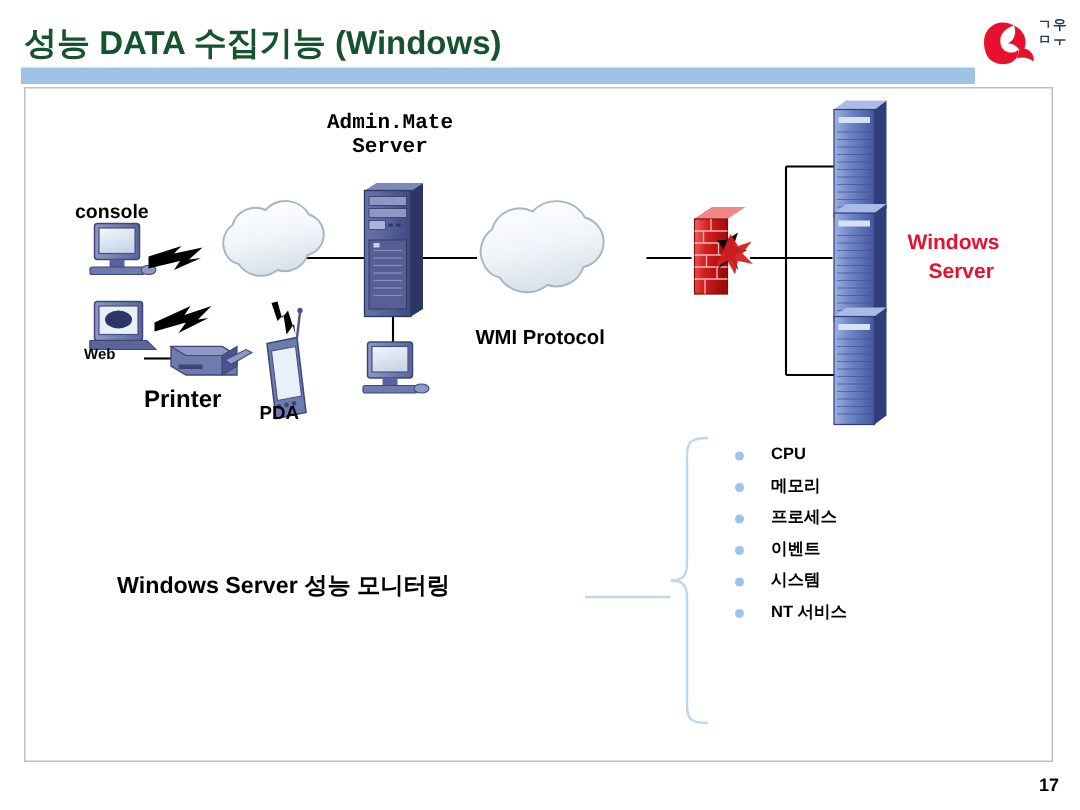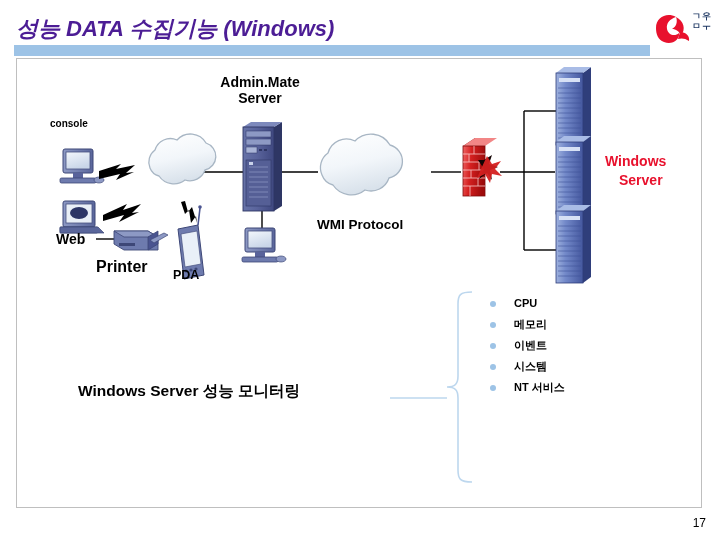"성능 DATA 수집기능 (Windows)" #slide-title { color: #4c1d95 -> #14532d; font-style: italic -> none }
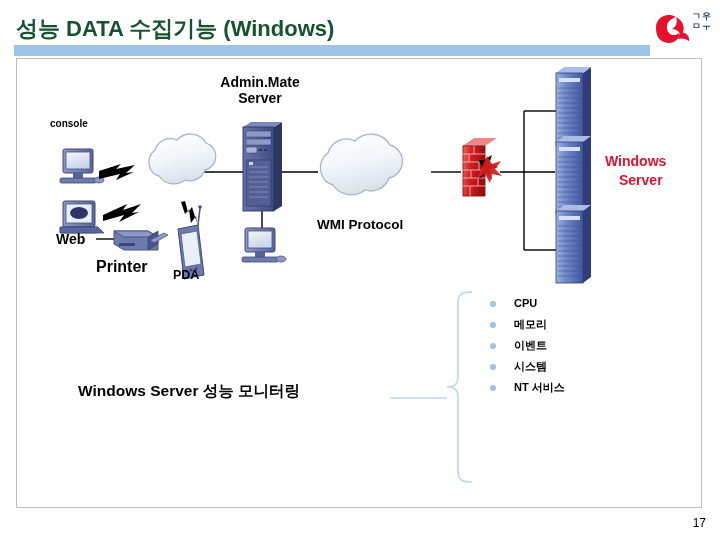"Admin.Mate" #label-adminmate { font-family: none -> Liberation Mono, monospace }
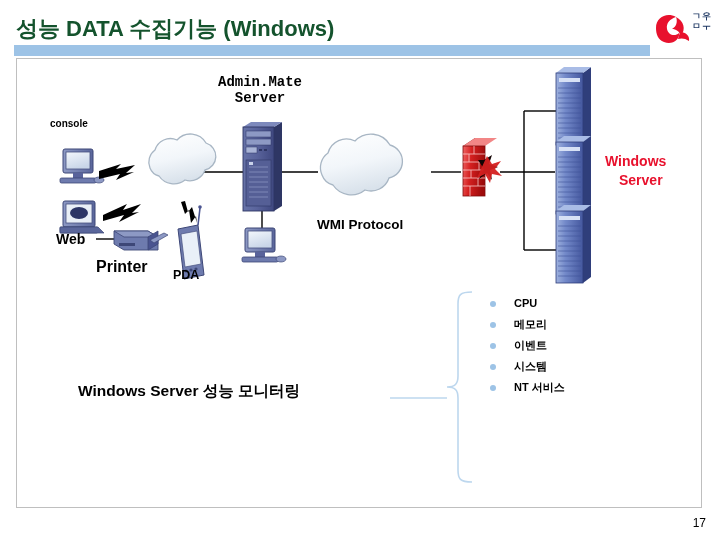"console" #label-console { font-size: 10px -> 13px; top: 118px -> 134px }
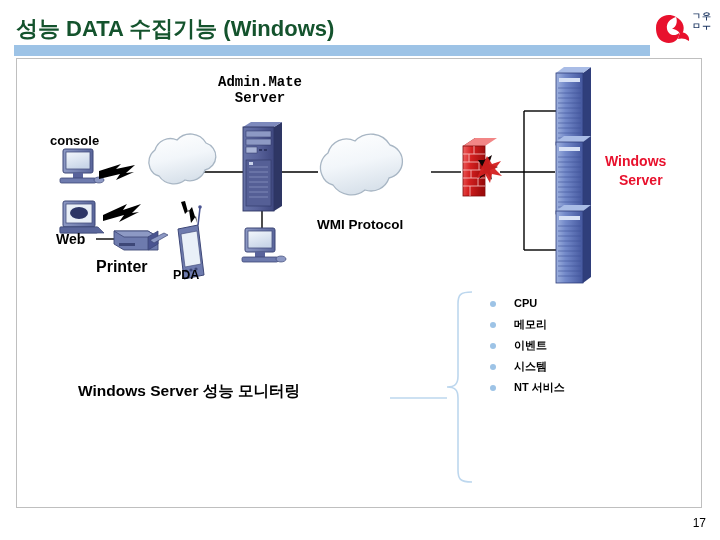"Web" #label-web { font-size: 14px -> 10px }
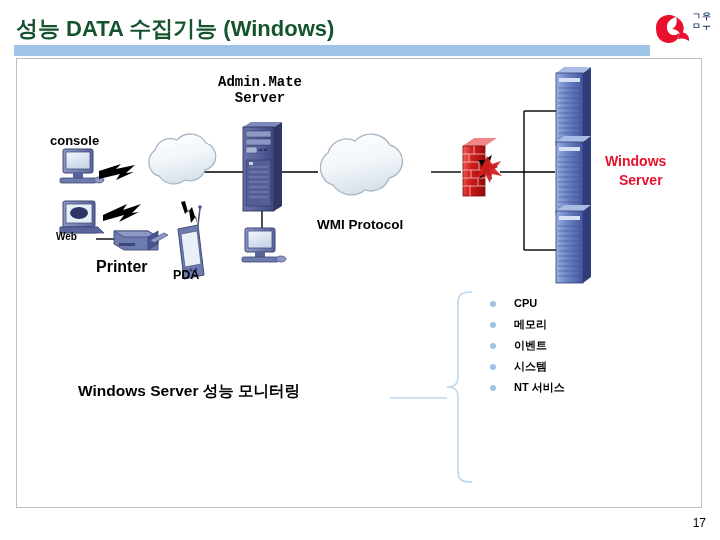"프로세스" li { html: none -> <li><span></span><span>프로세스</span></li> }
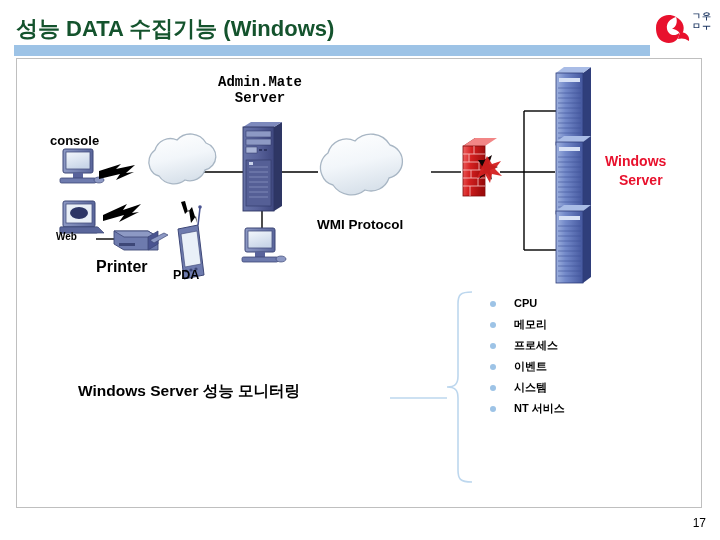"17" #page-number { font-weight: normal -> bold }
